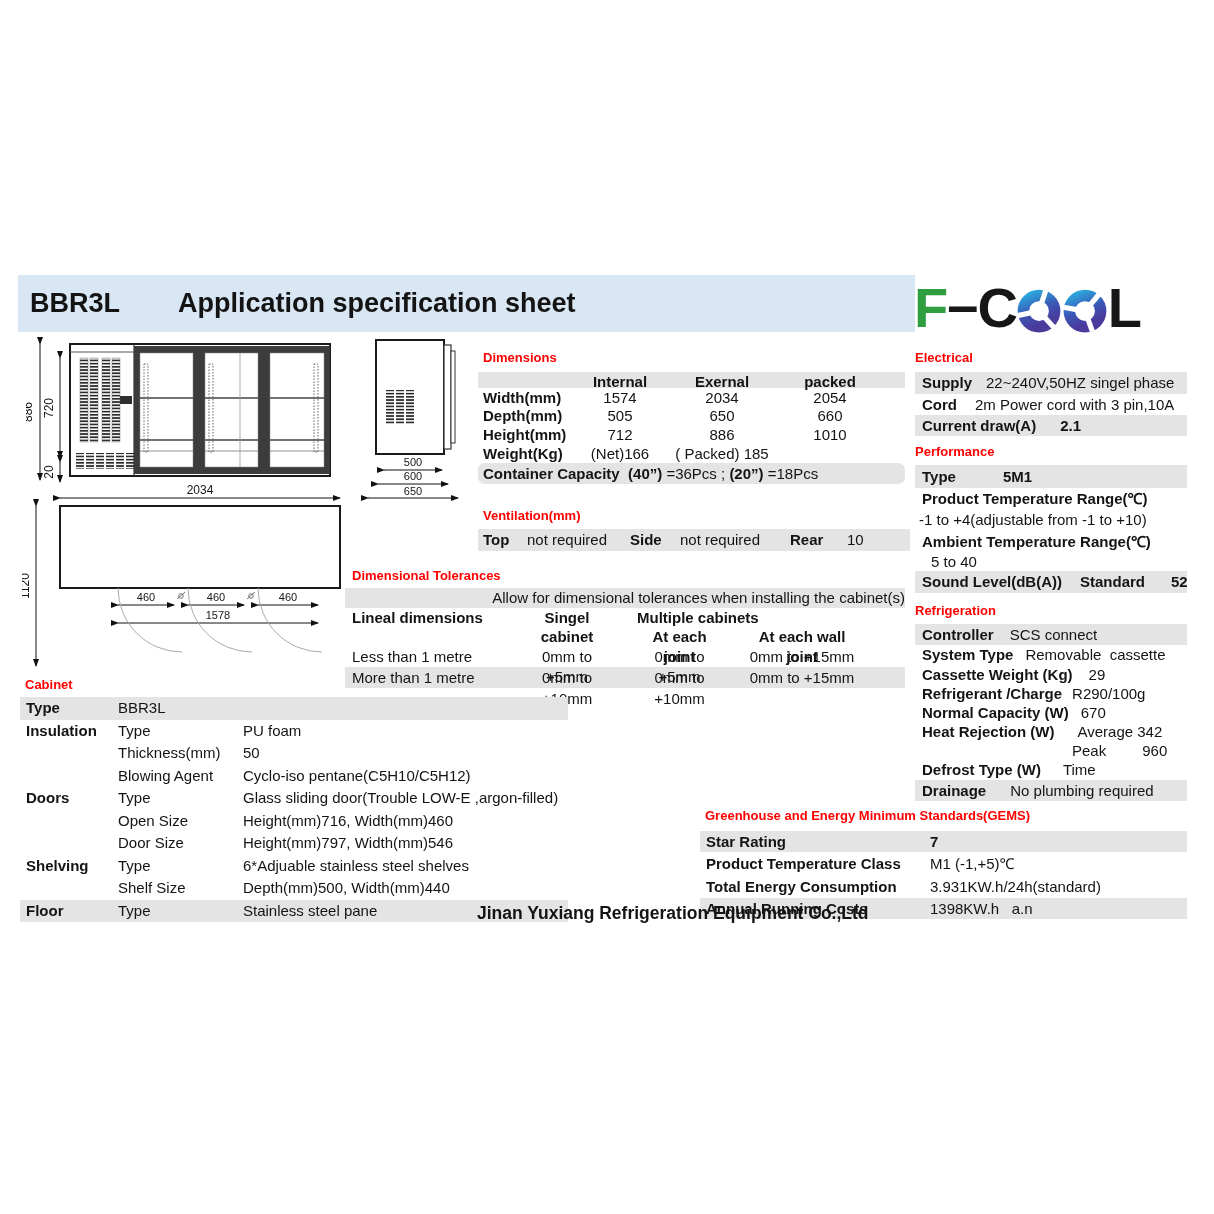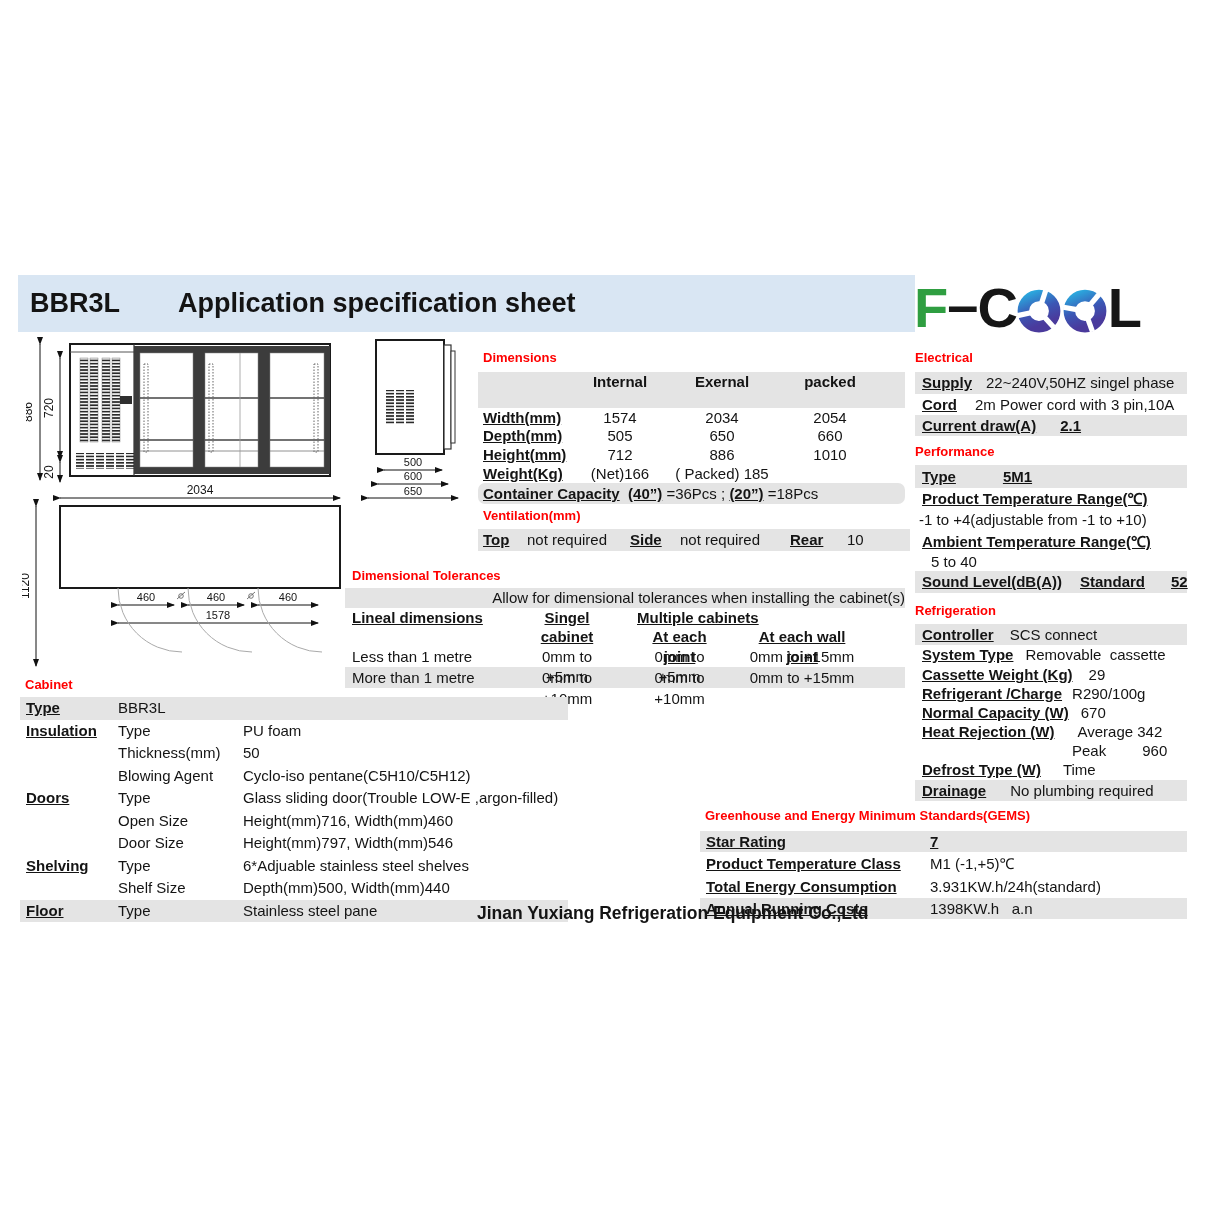"Internal" .dimhead { height: 36px -> 16px }
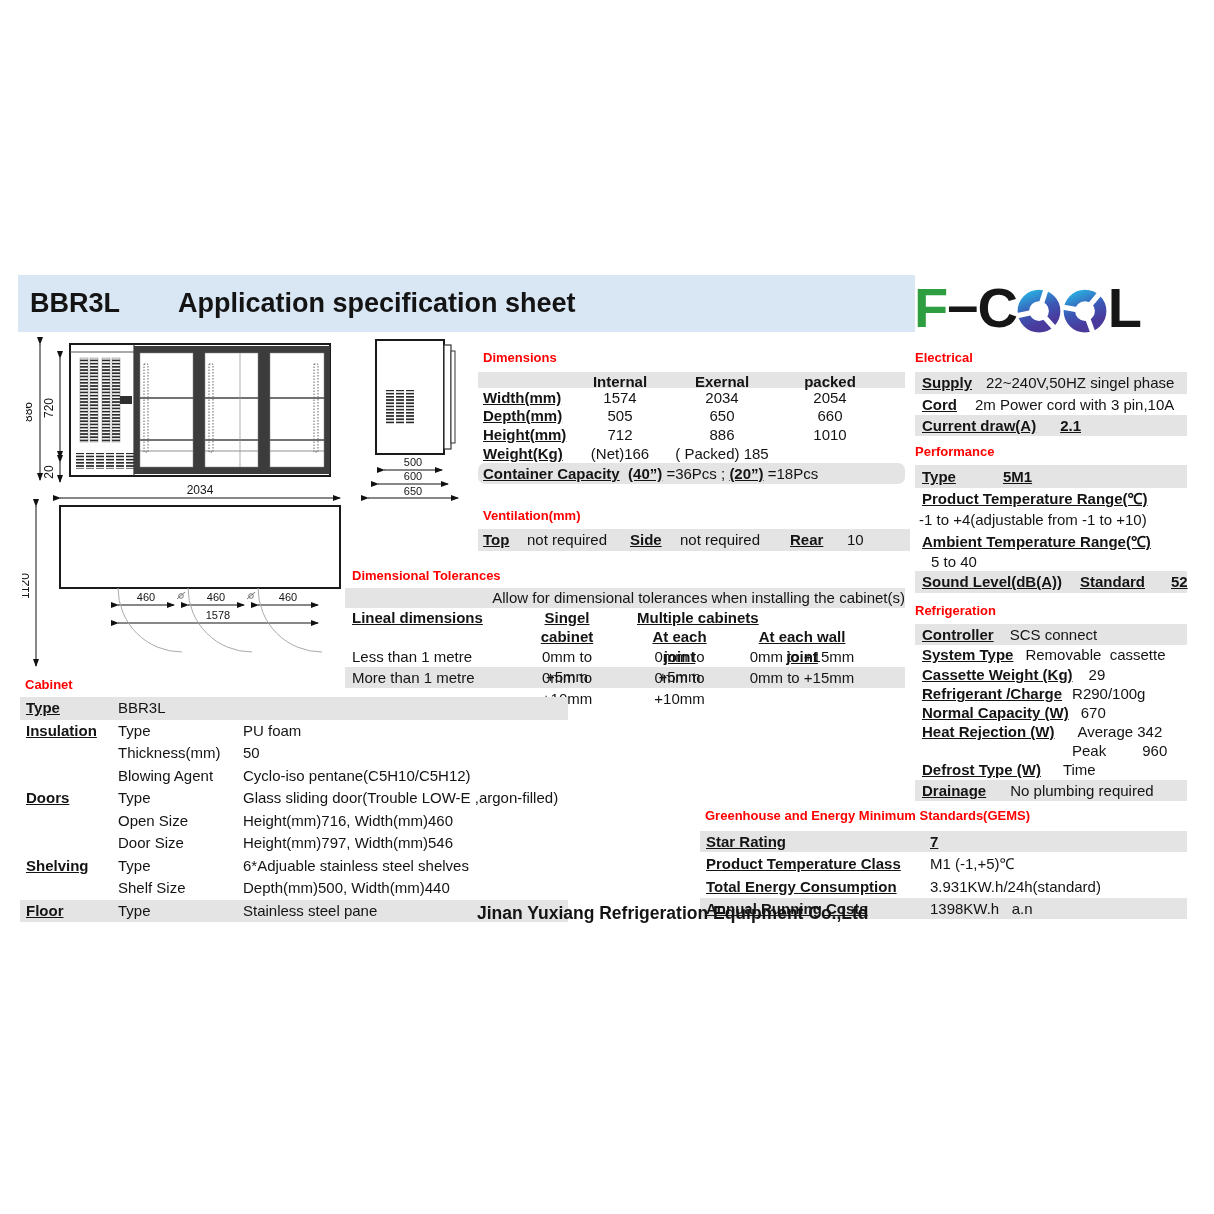"Supply" .b { text-decoration: underline -> none }
